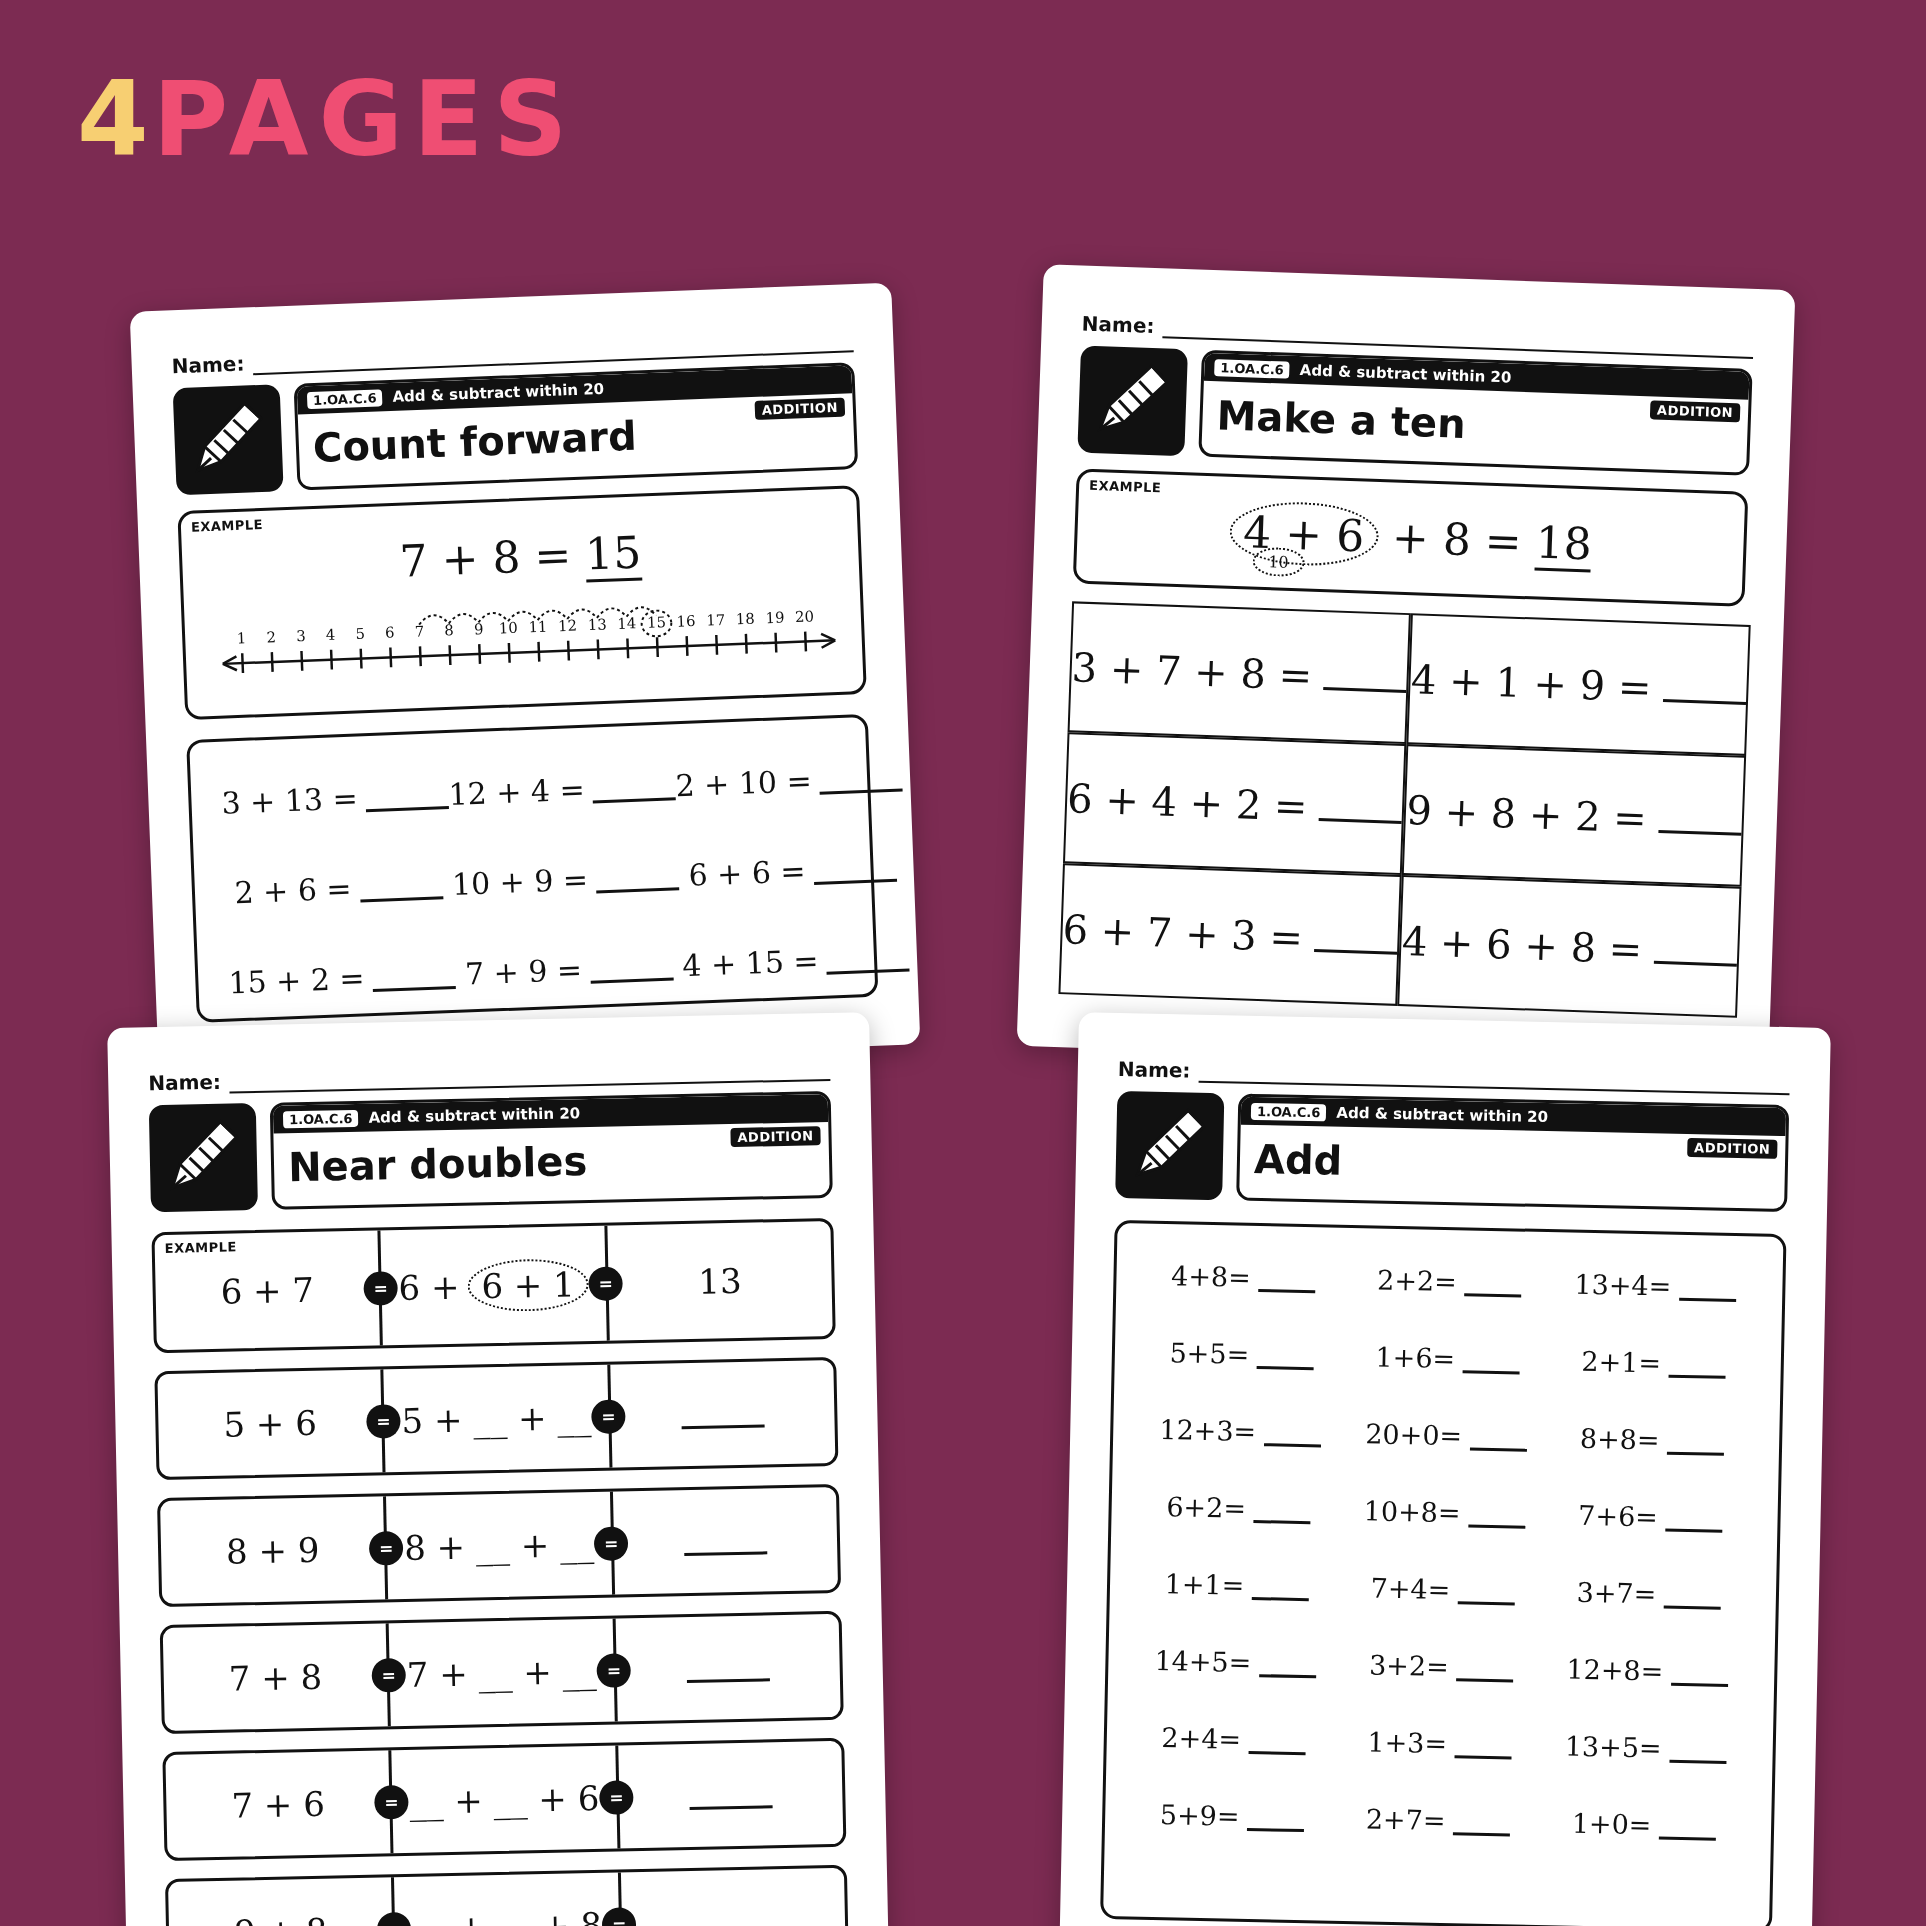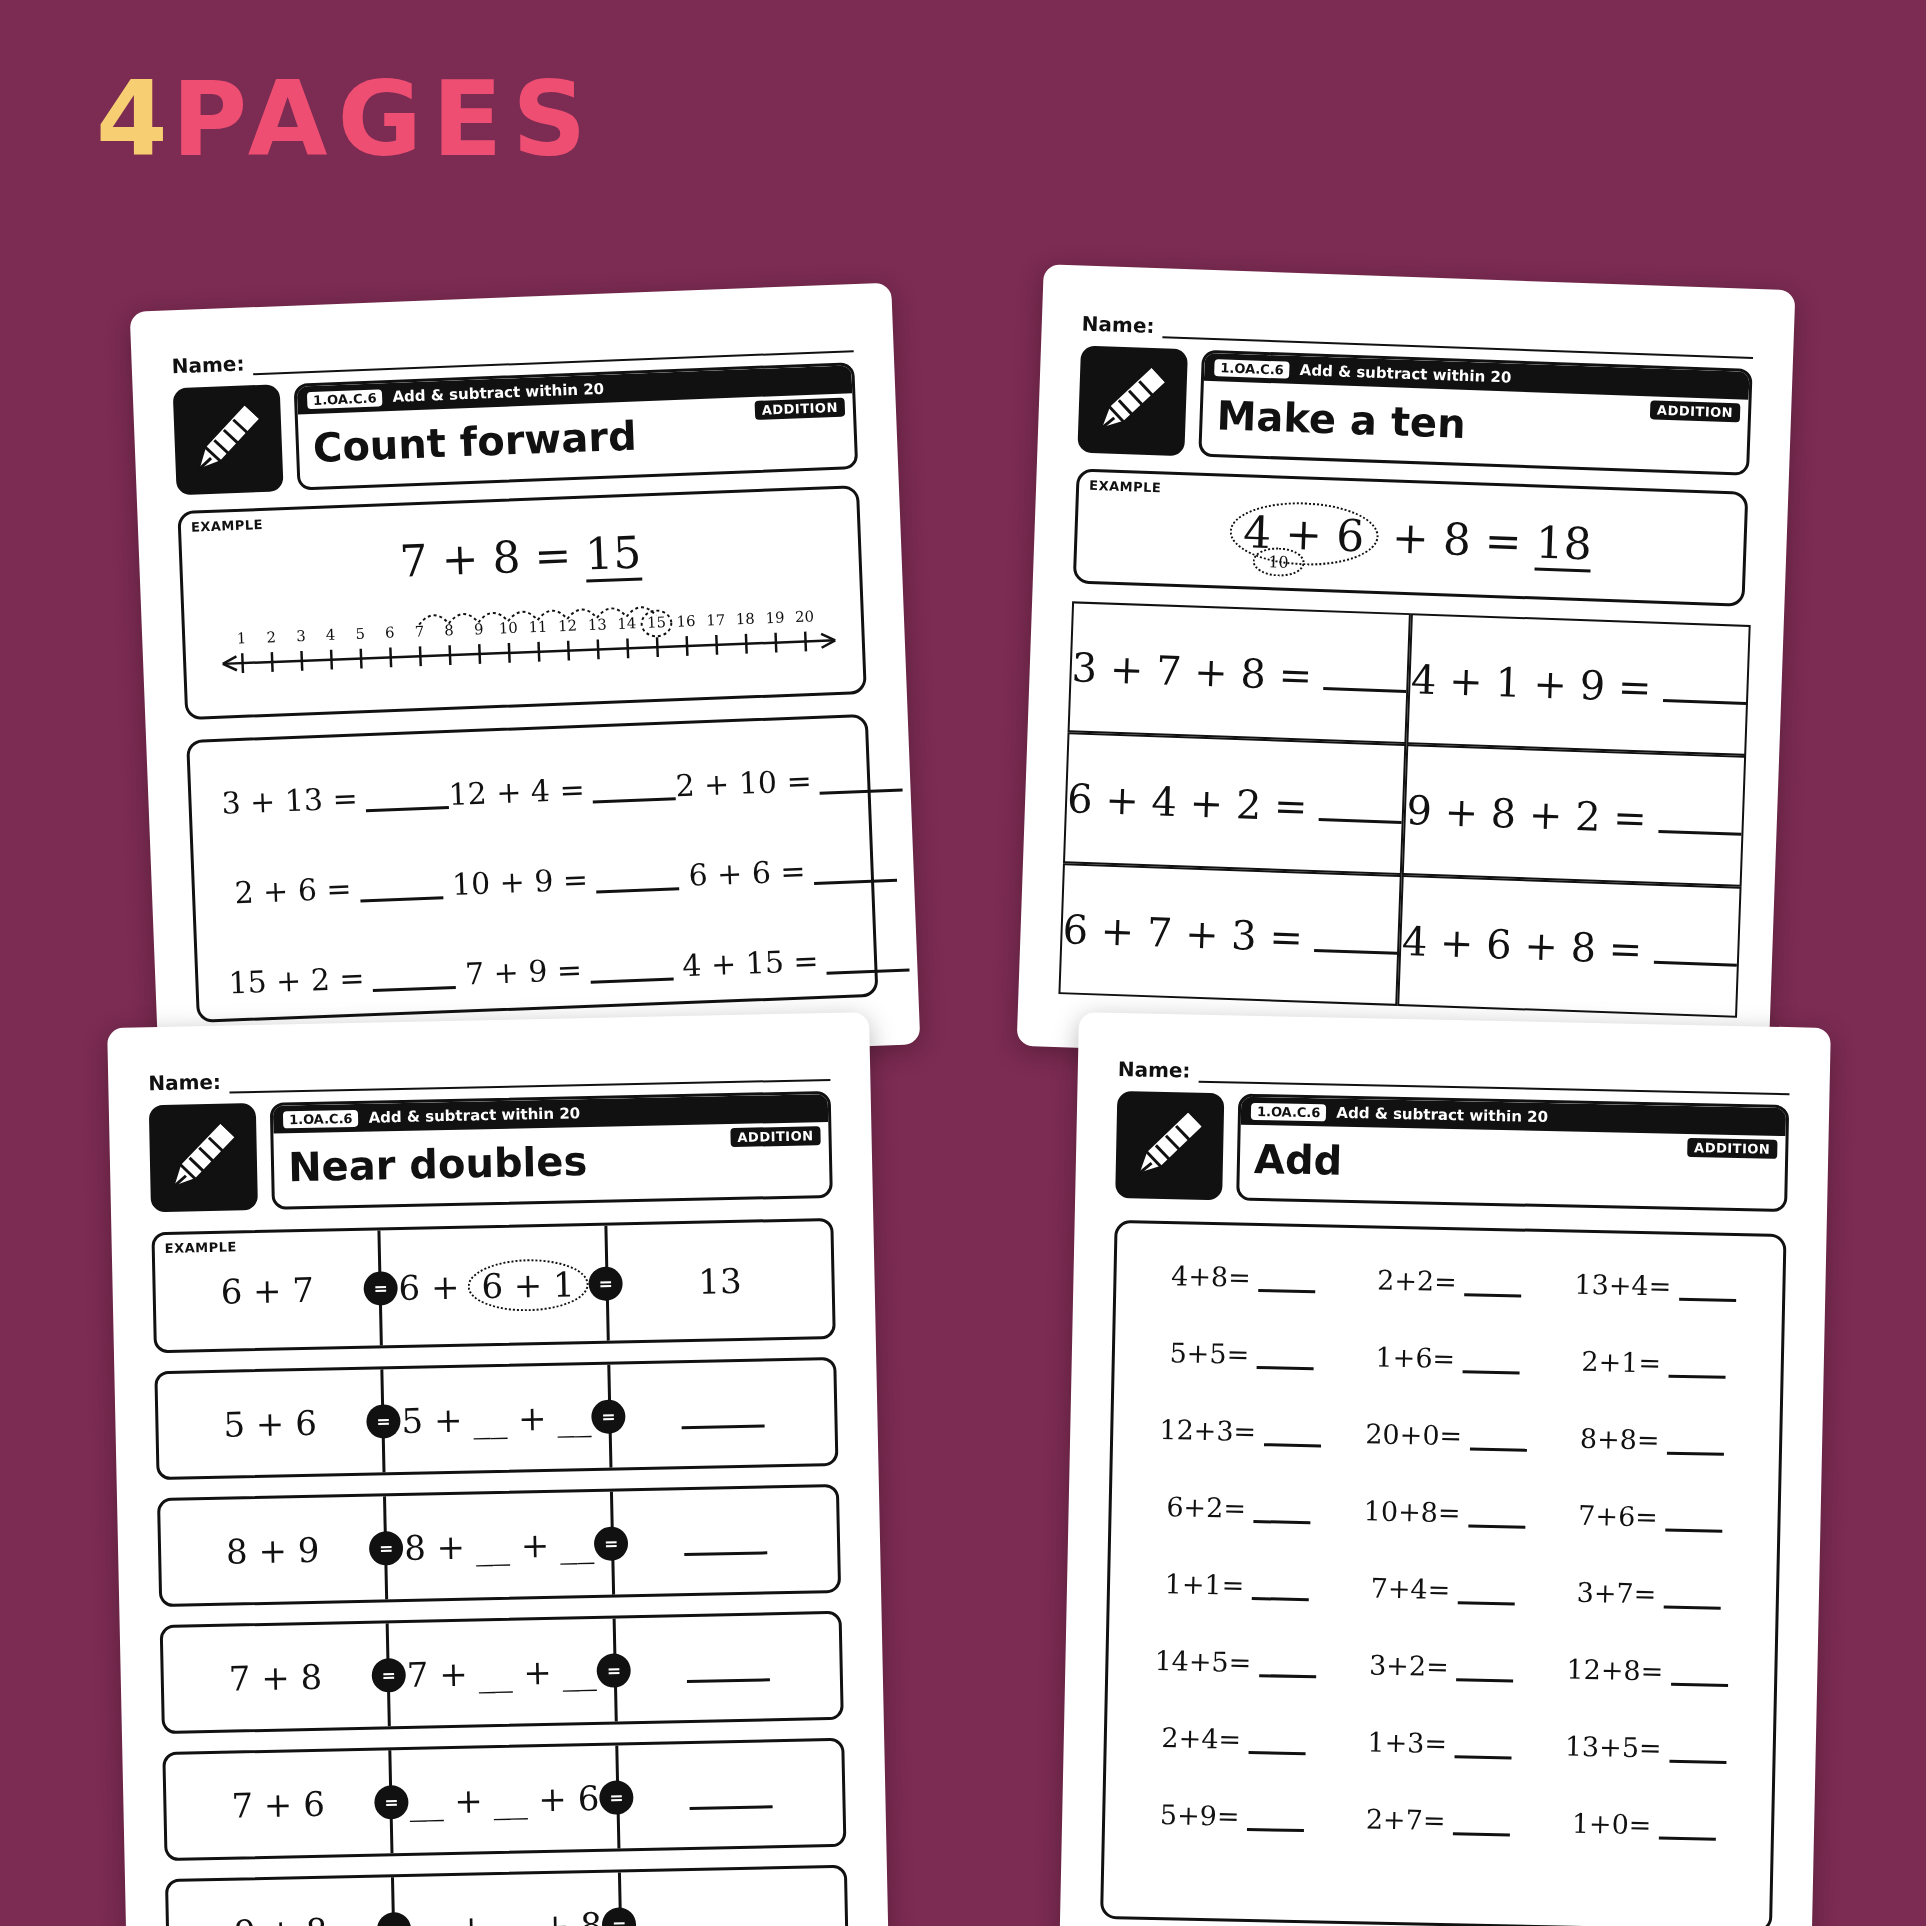"4PAGES" .badge { margin-left: 19px -> none }
